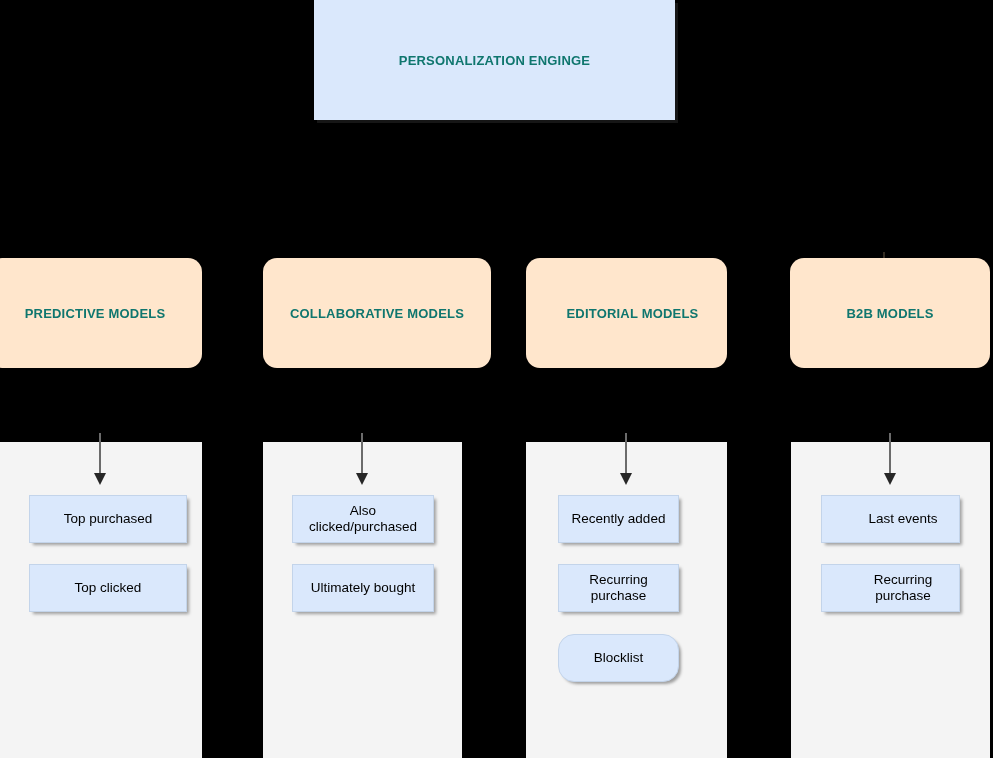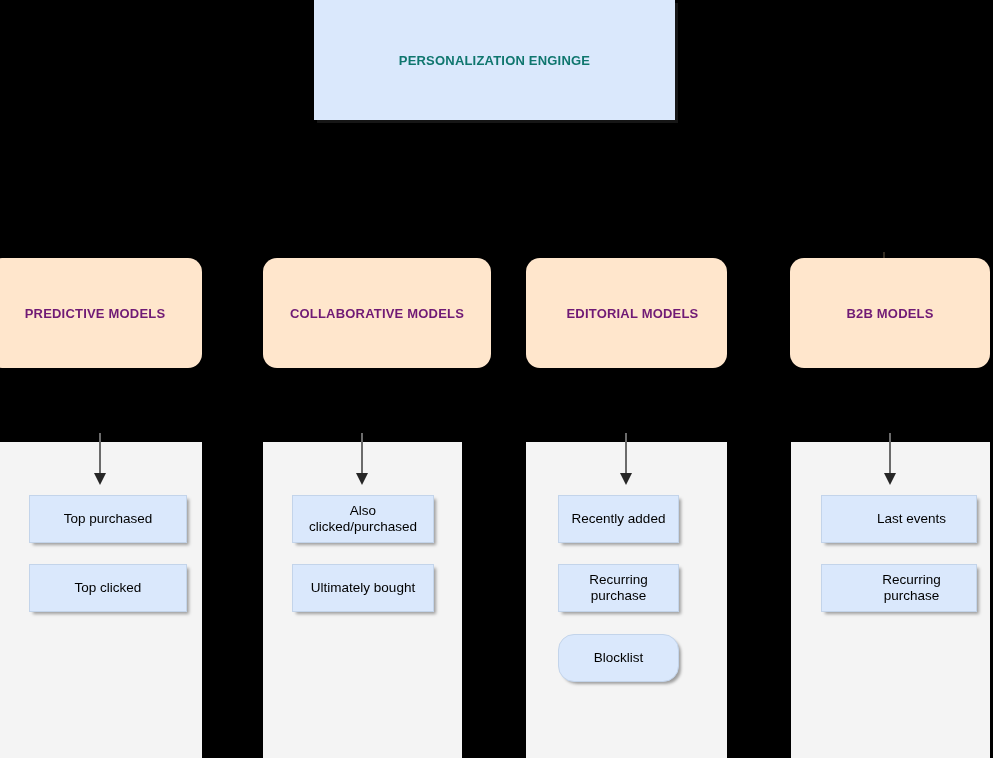"PREDICTIVE MODELS" .model-label { color: #701a75 -> #0f766e }
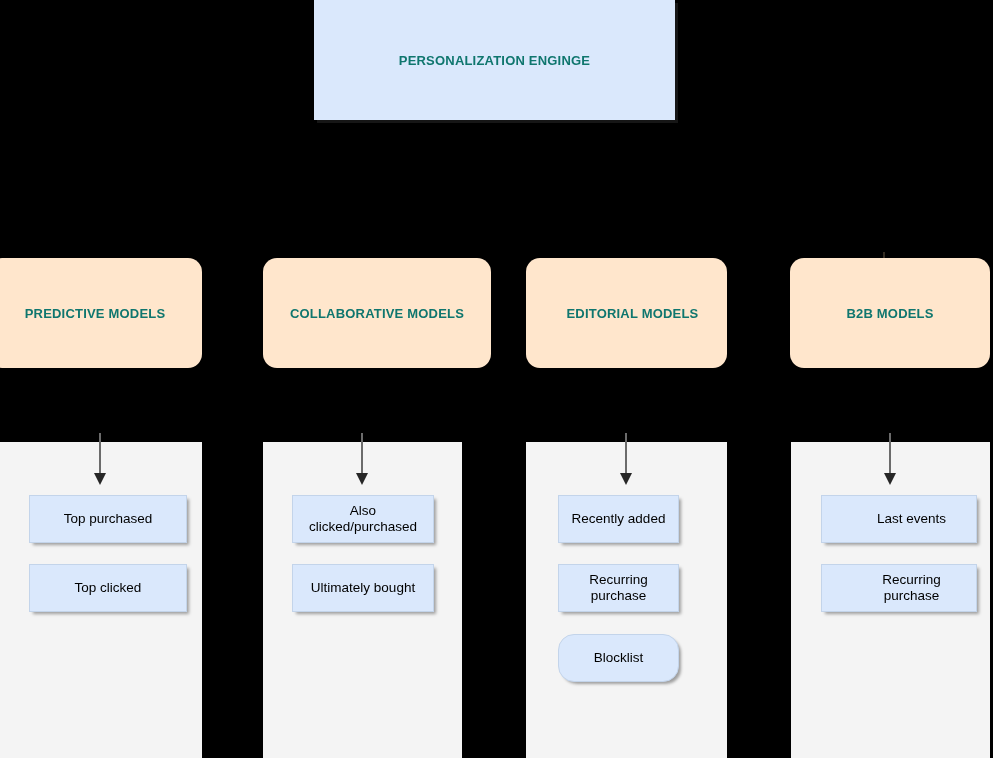"Last events" .leaf-box.col3 { width: 156px -> 139px }
